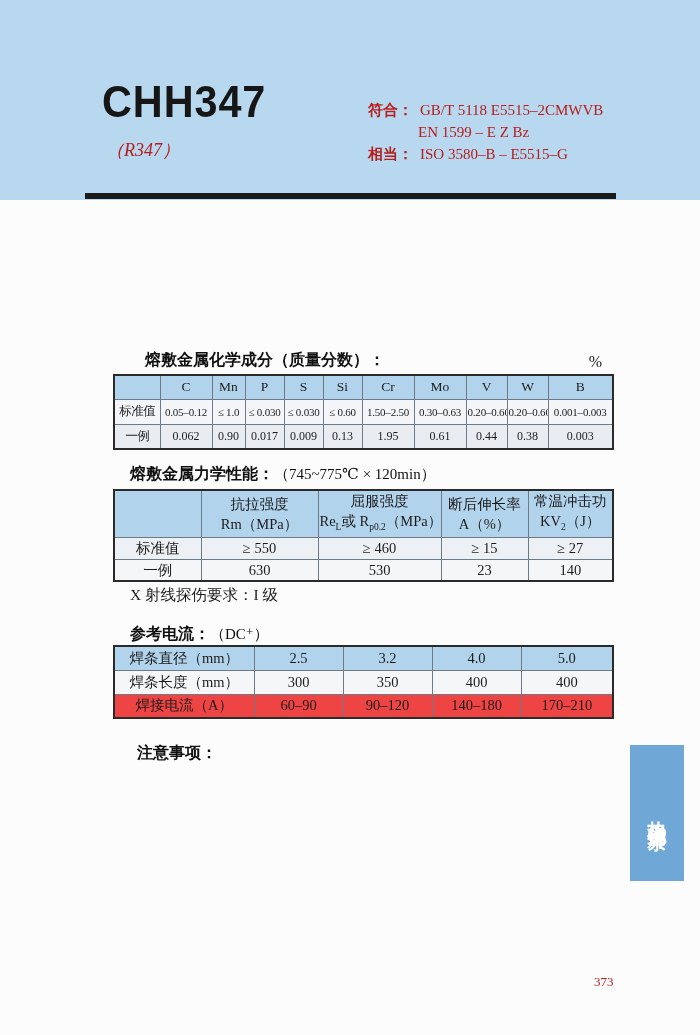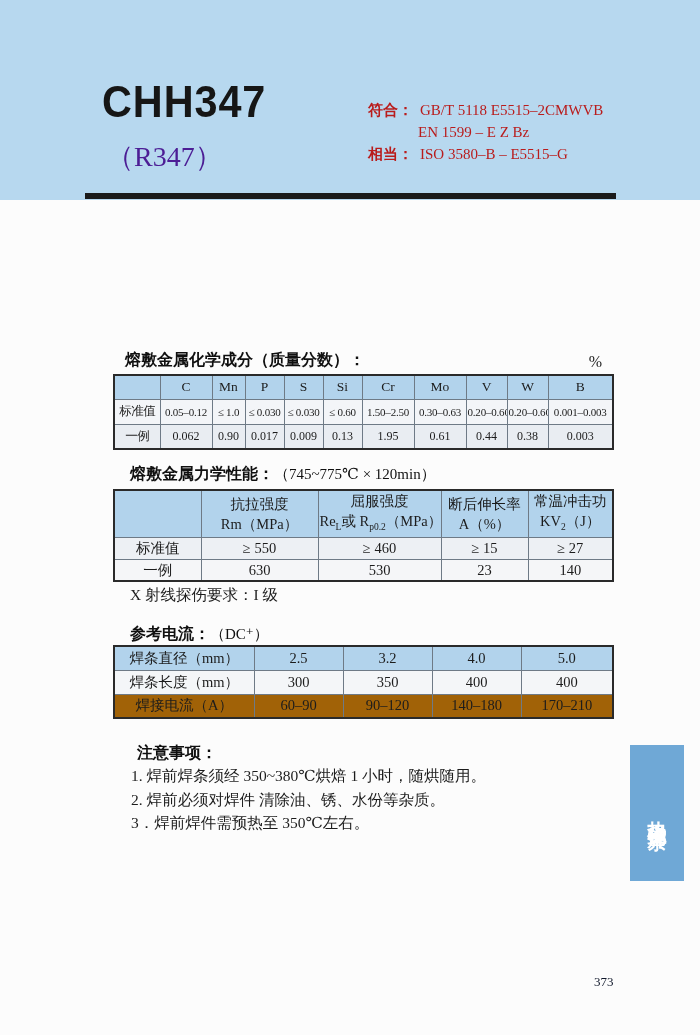"（R347）" .alias { color: #4c1d95 -> #b91c1c; font-size: 28px -> 18px; font-style: none -> italic }
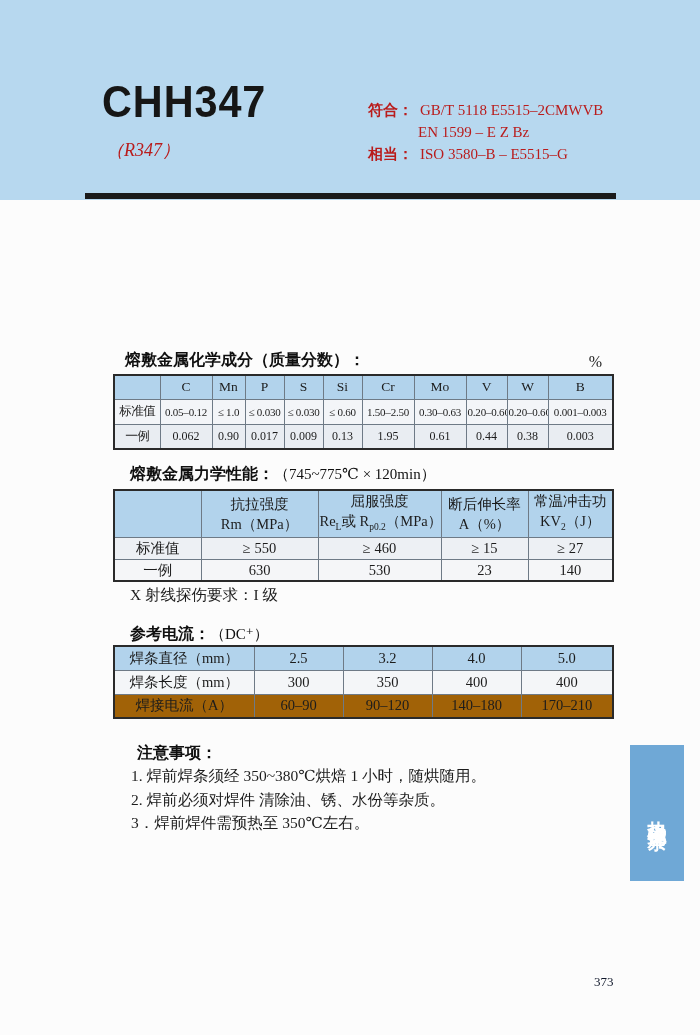"熔敷金属化学成分（质量分数）：" .chem-head .t { margin-left: 12px -> 32px }
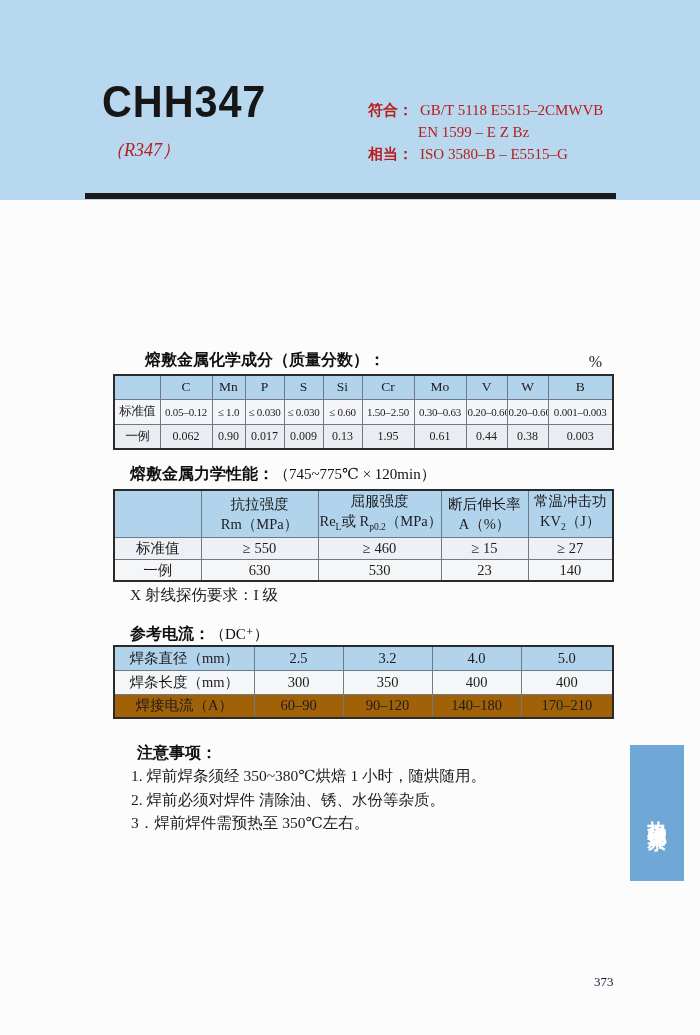"焊接电流（A）" .cur .r2 td { background: #a16207 -> #ef4444 }
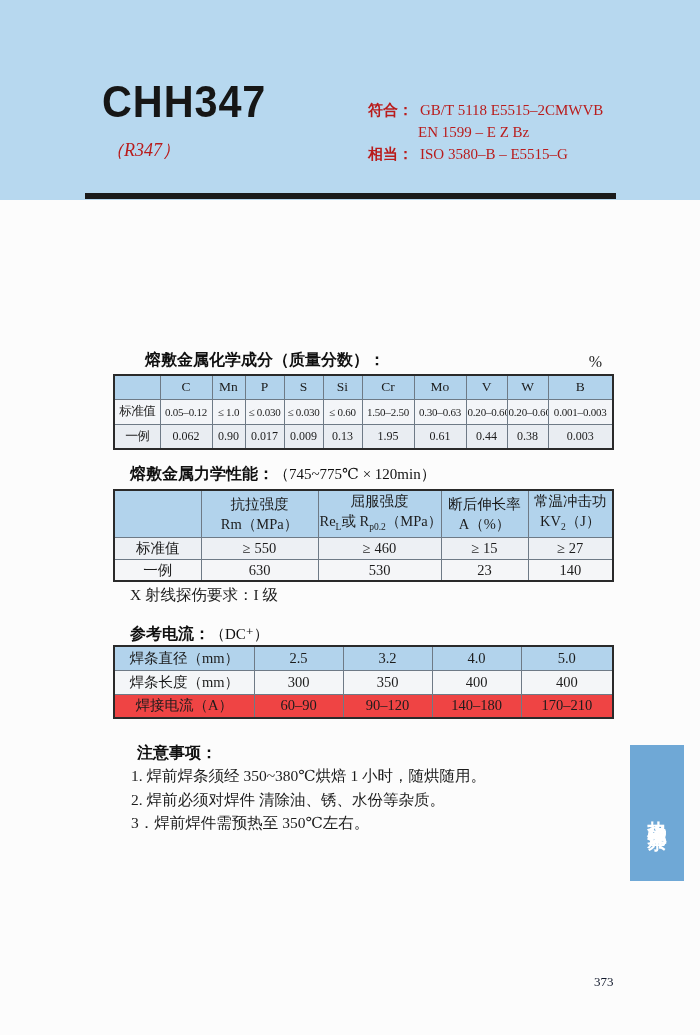"1. 焊前焊条须经 350~380℃烘焙 1 小时，随烘随用。" div.note-list { html: <div> <div>1. 焊前焊条须经 350~380℃烘焙 1 小时，随烘随用。</div> <div>2. 焊前必须对焊件 清除油、锈、水份等杂质。</div> <div>3．焊前焊件需预热至 350℃左右。</div> </div> -> none }
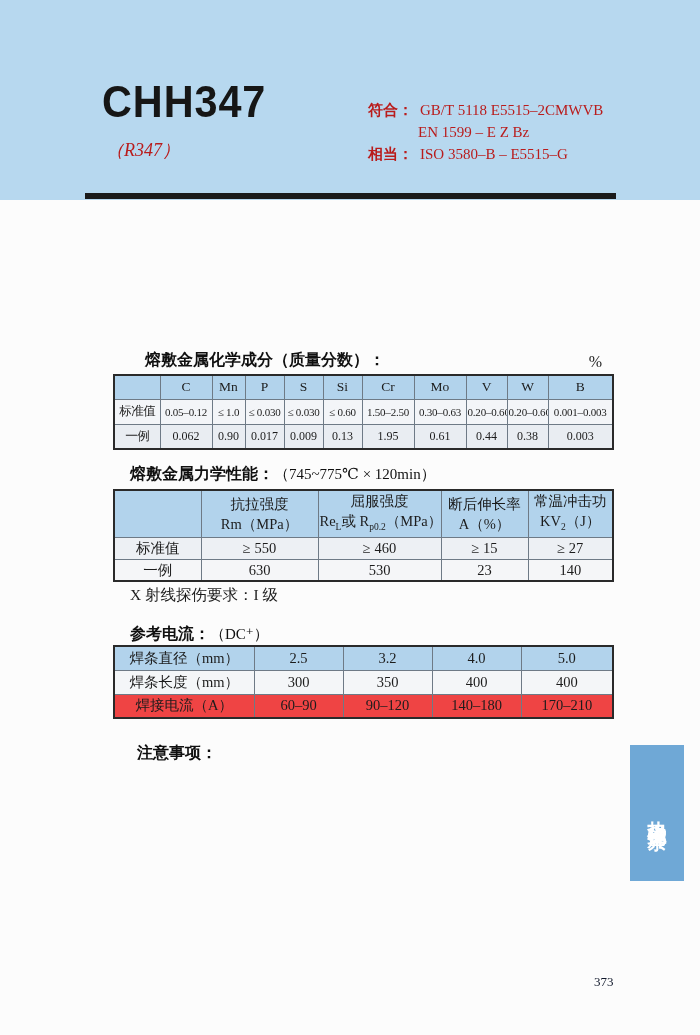"373" .pageno { color: #0f172a -> #b91c1c }
